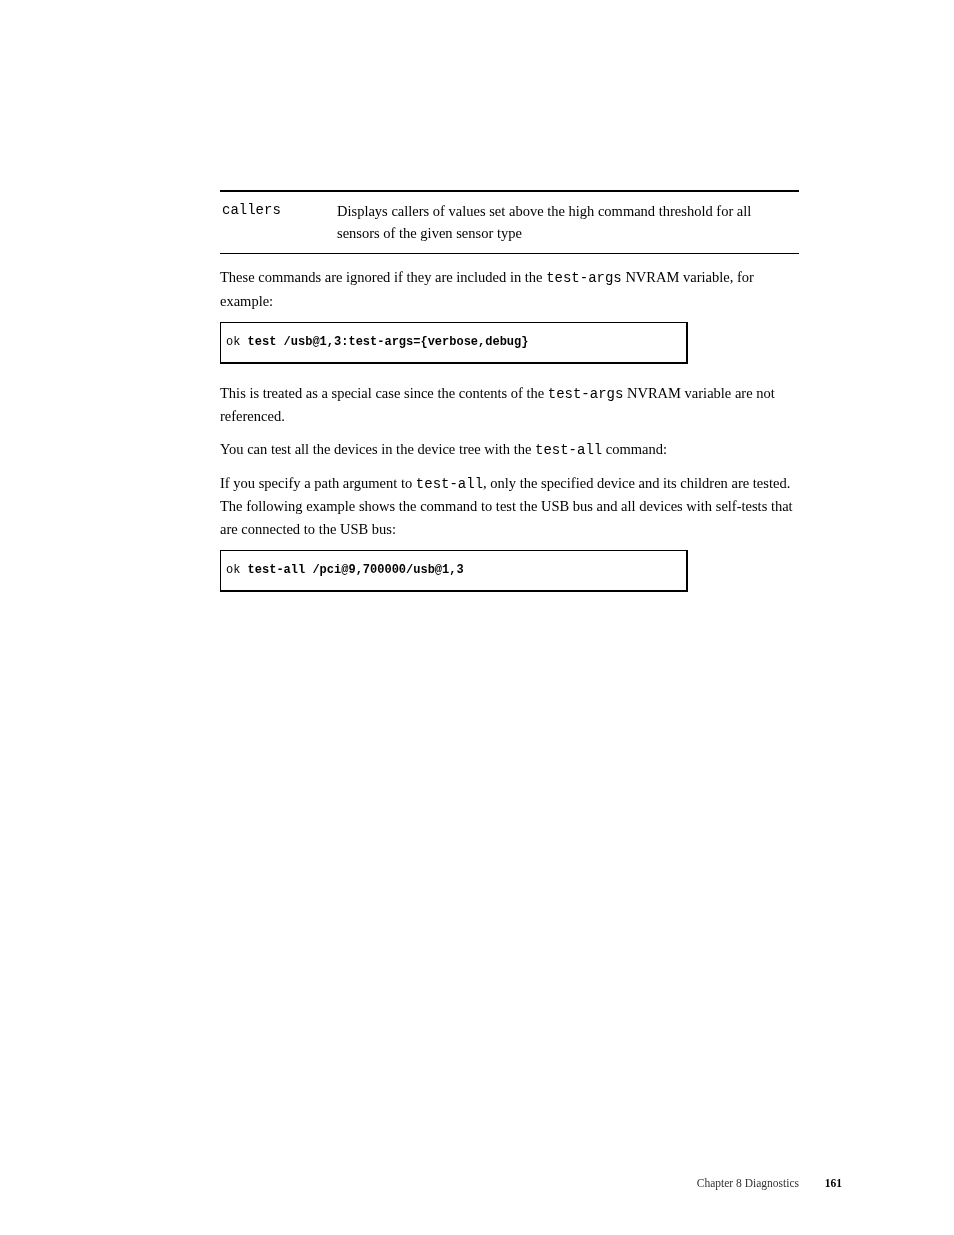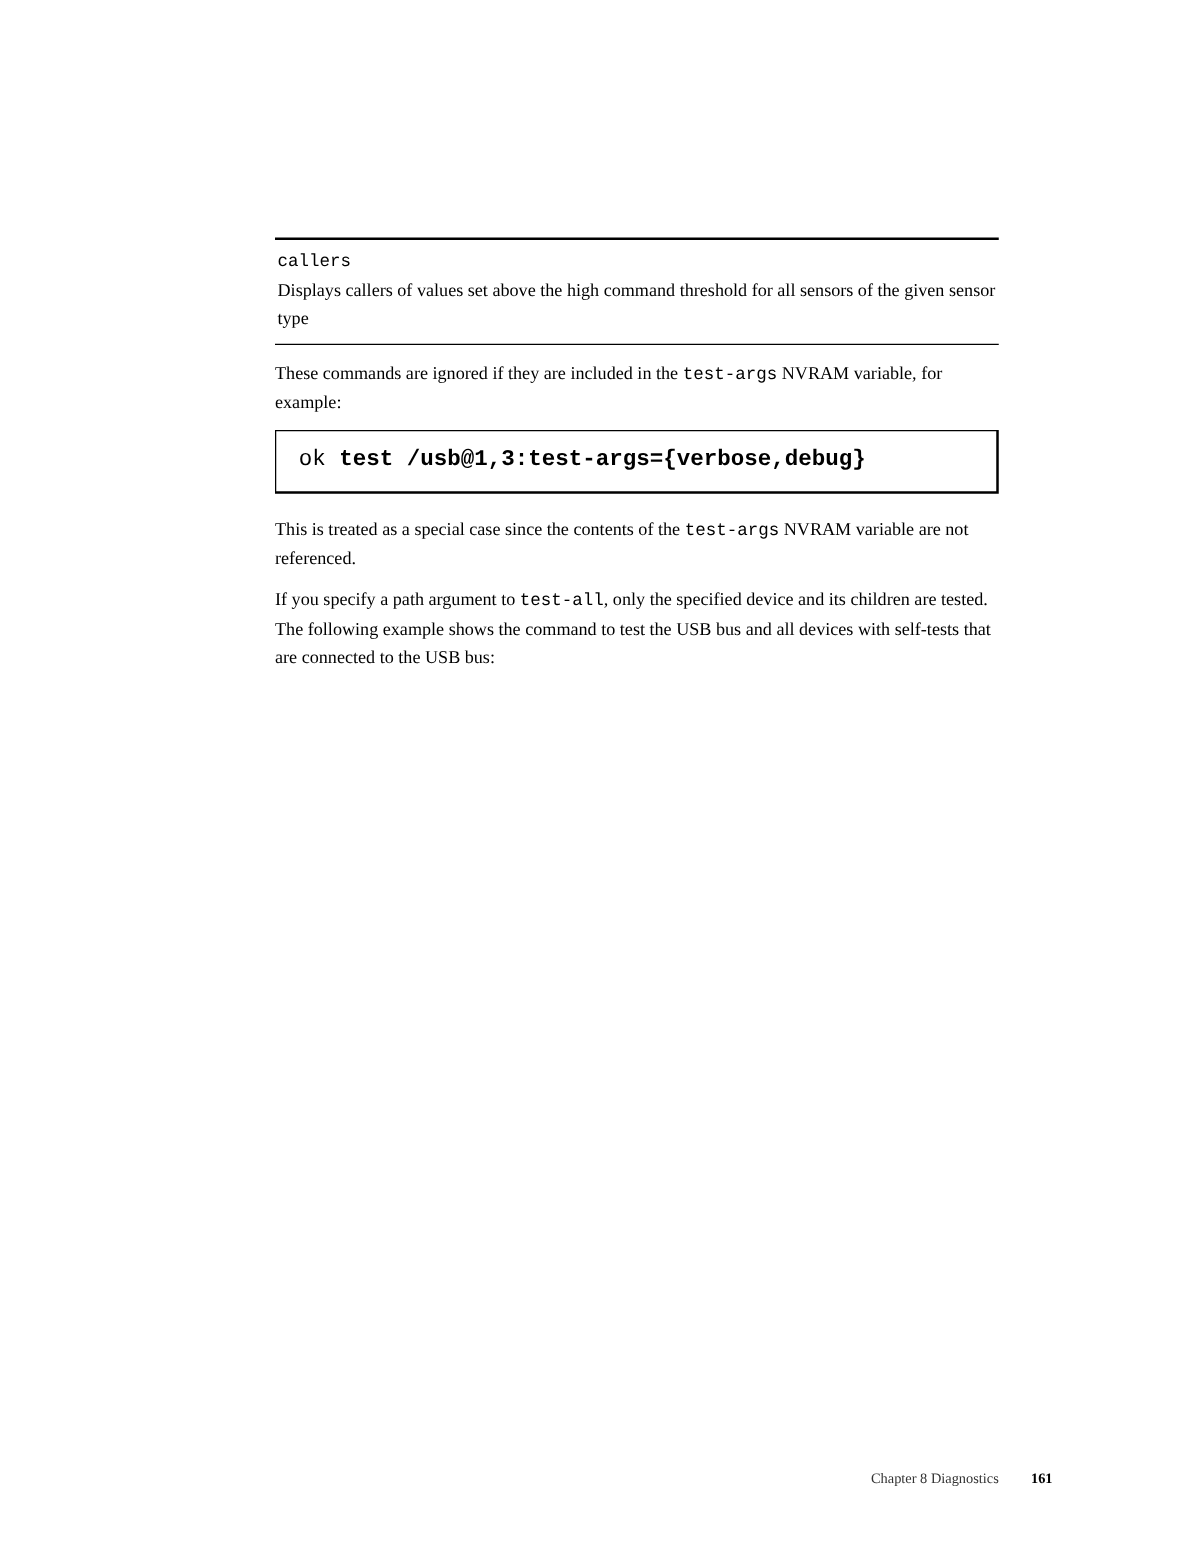"callers" .table-row { flex-direction: column -> none }
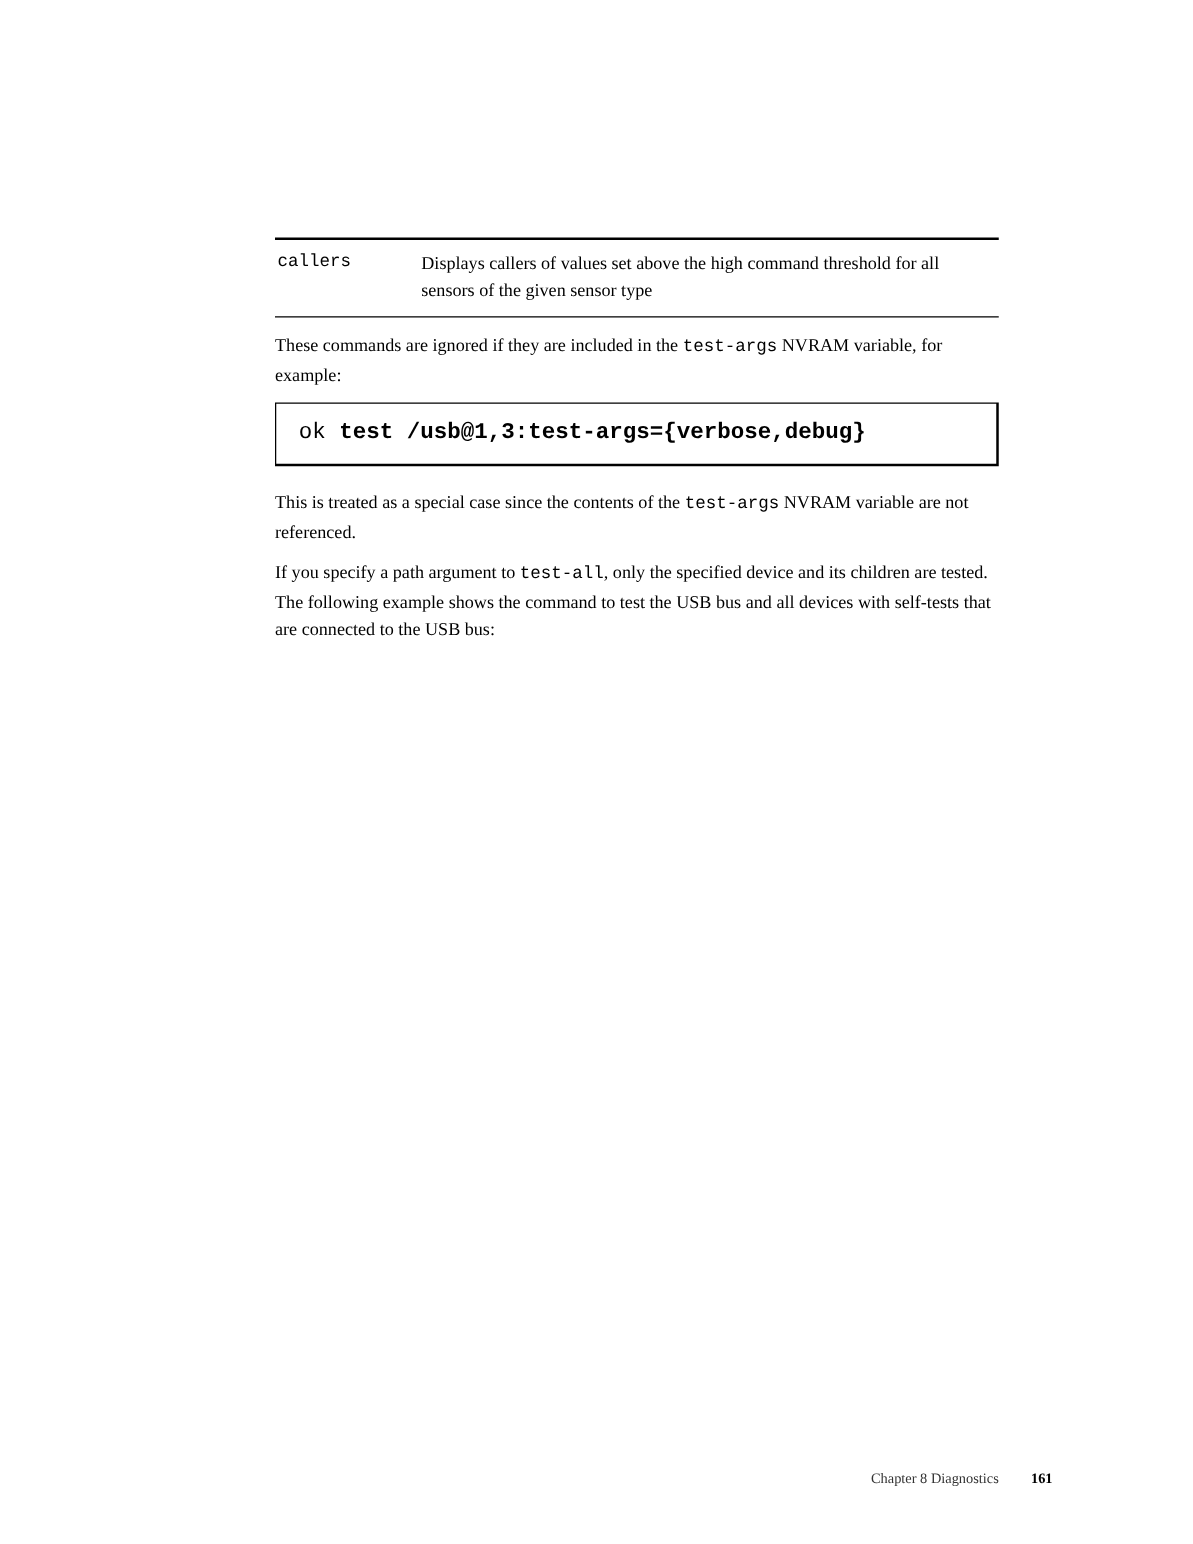"ok test" .codebox { font-size: 18px -> 12px; padding: 10px 14px 10px 18px -> 10px 14px 10px 5px; width: 579px -> 468px }
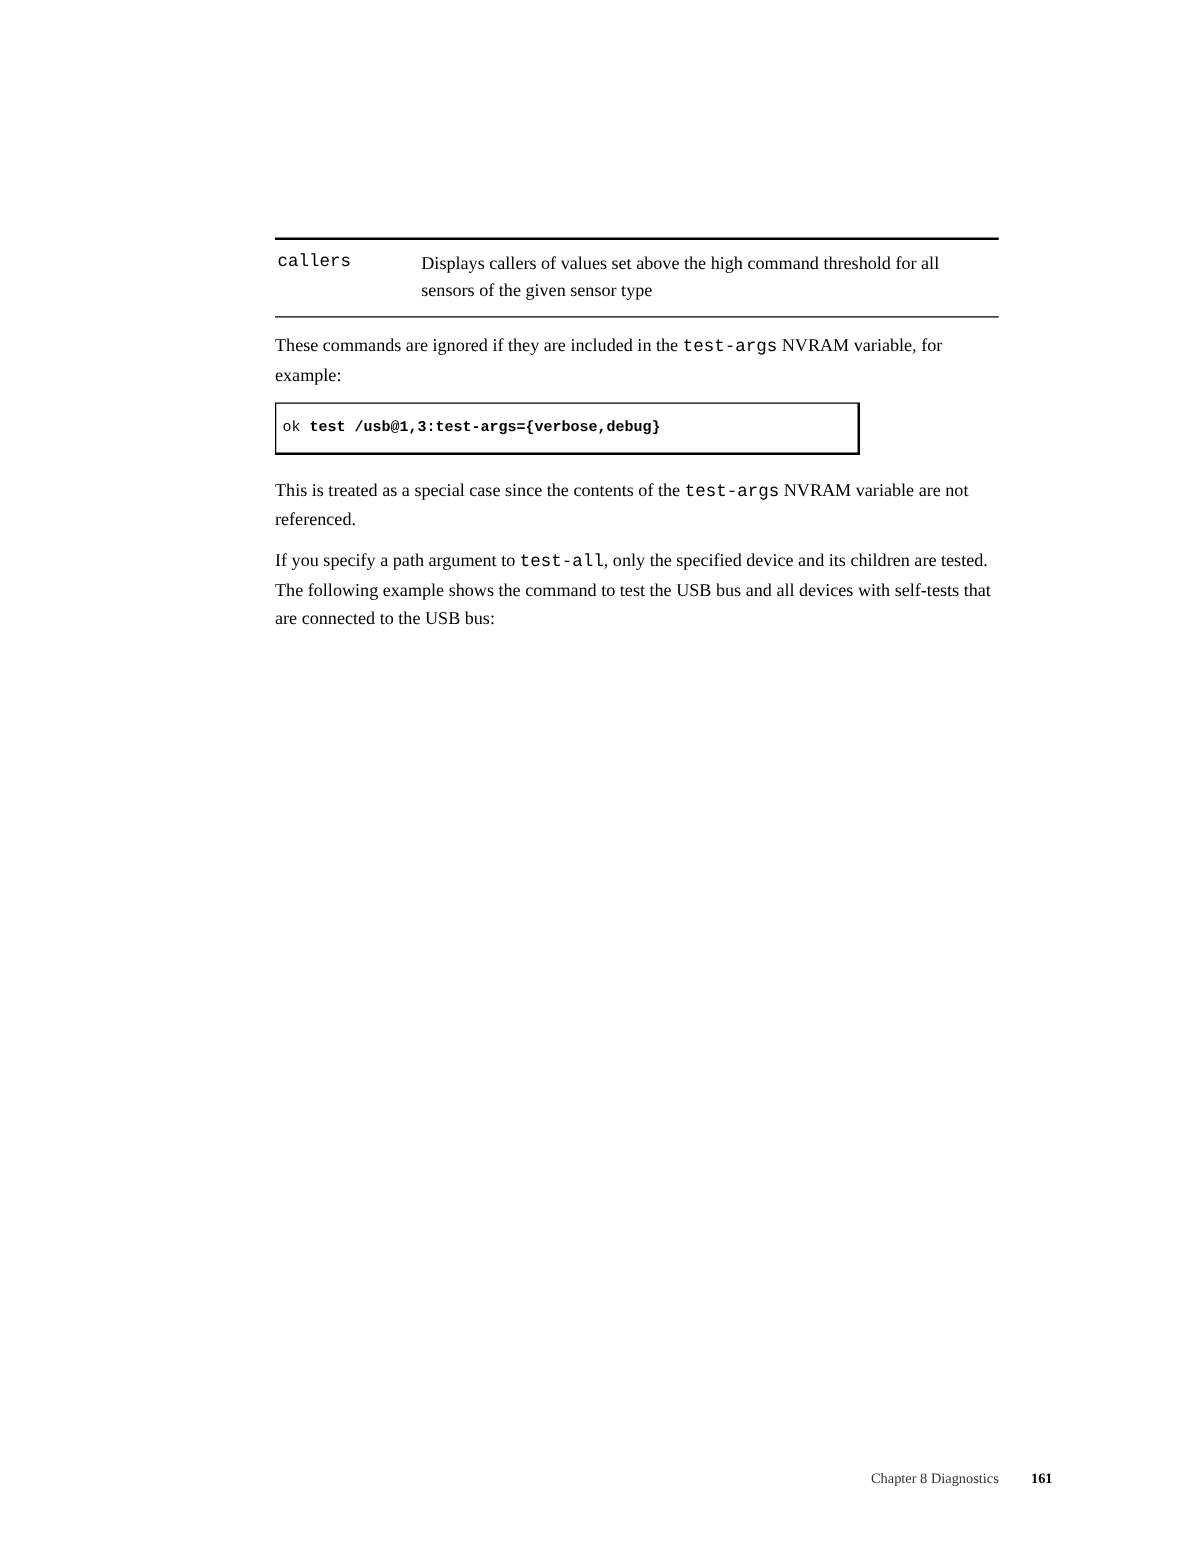"You can test all the" p.para { html: none -> <p> <span>You can test all the devices in the device tree with the </span><span>test-all</span><span> command:</span> </p> }
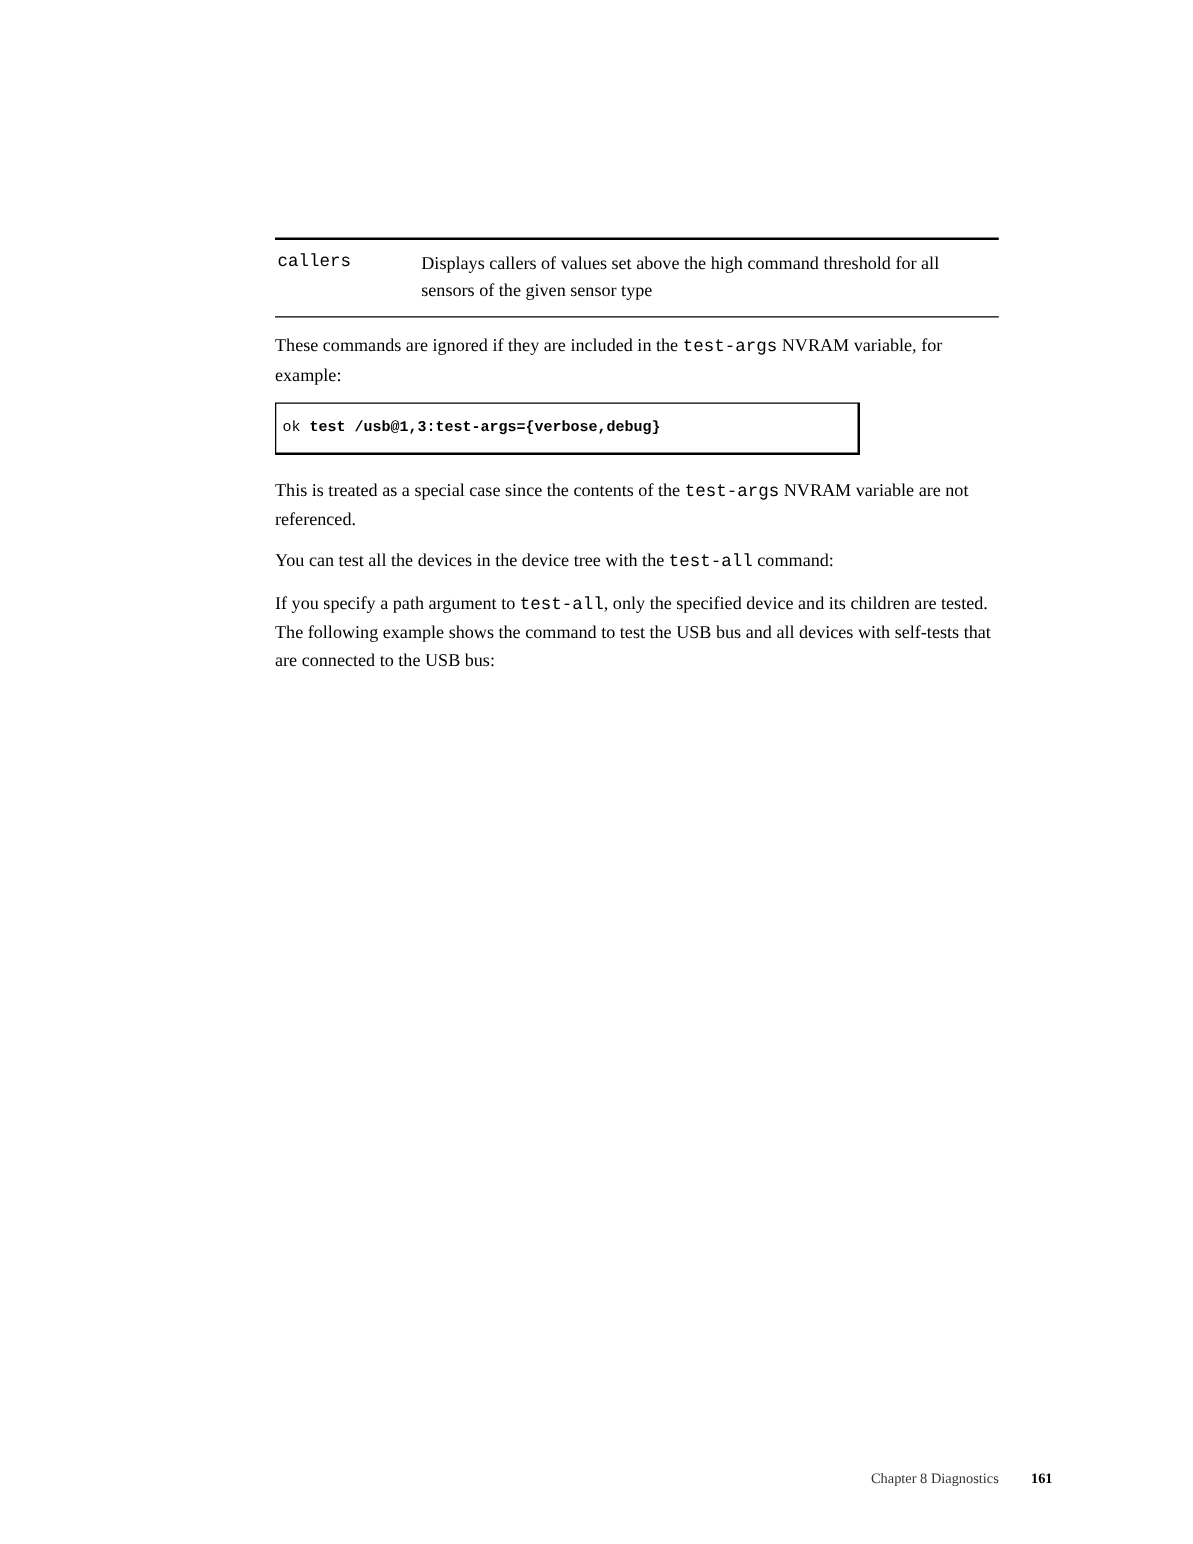"ok test-all /pci@9,700000/usb@1,3" div.codebox { html: none -> <div> <span>ok </span><span>test-all /pci@9,700000/usb@1,3</span> </div> }
